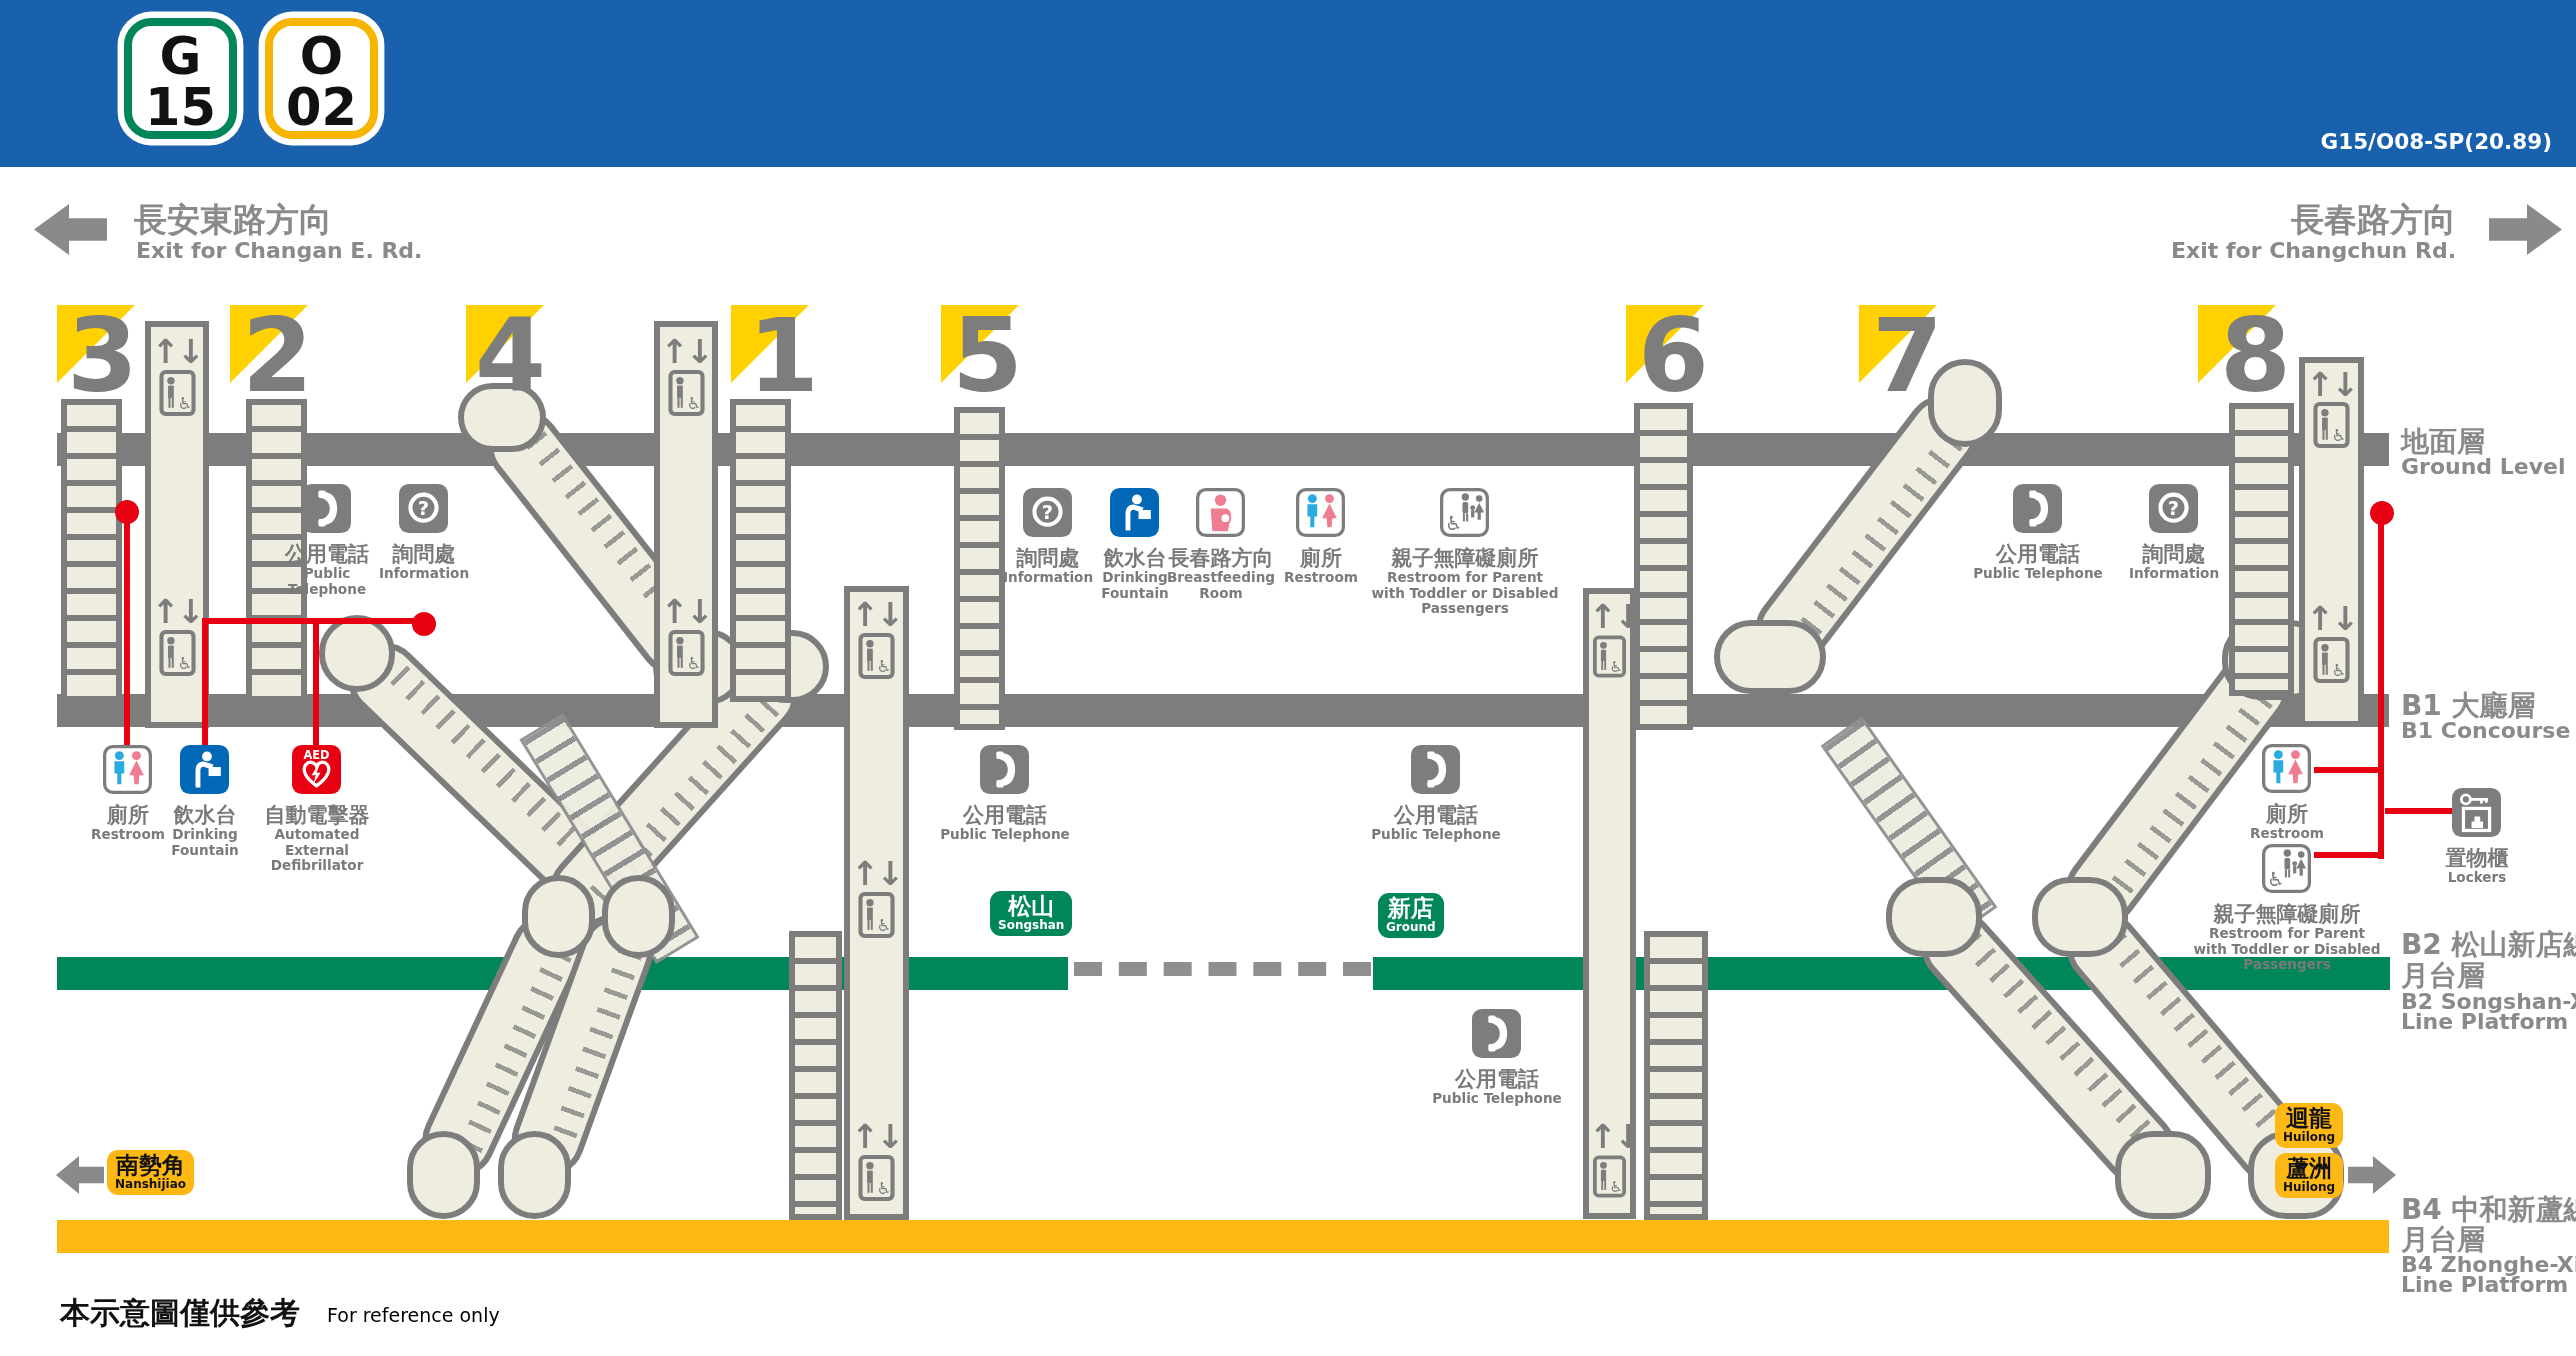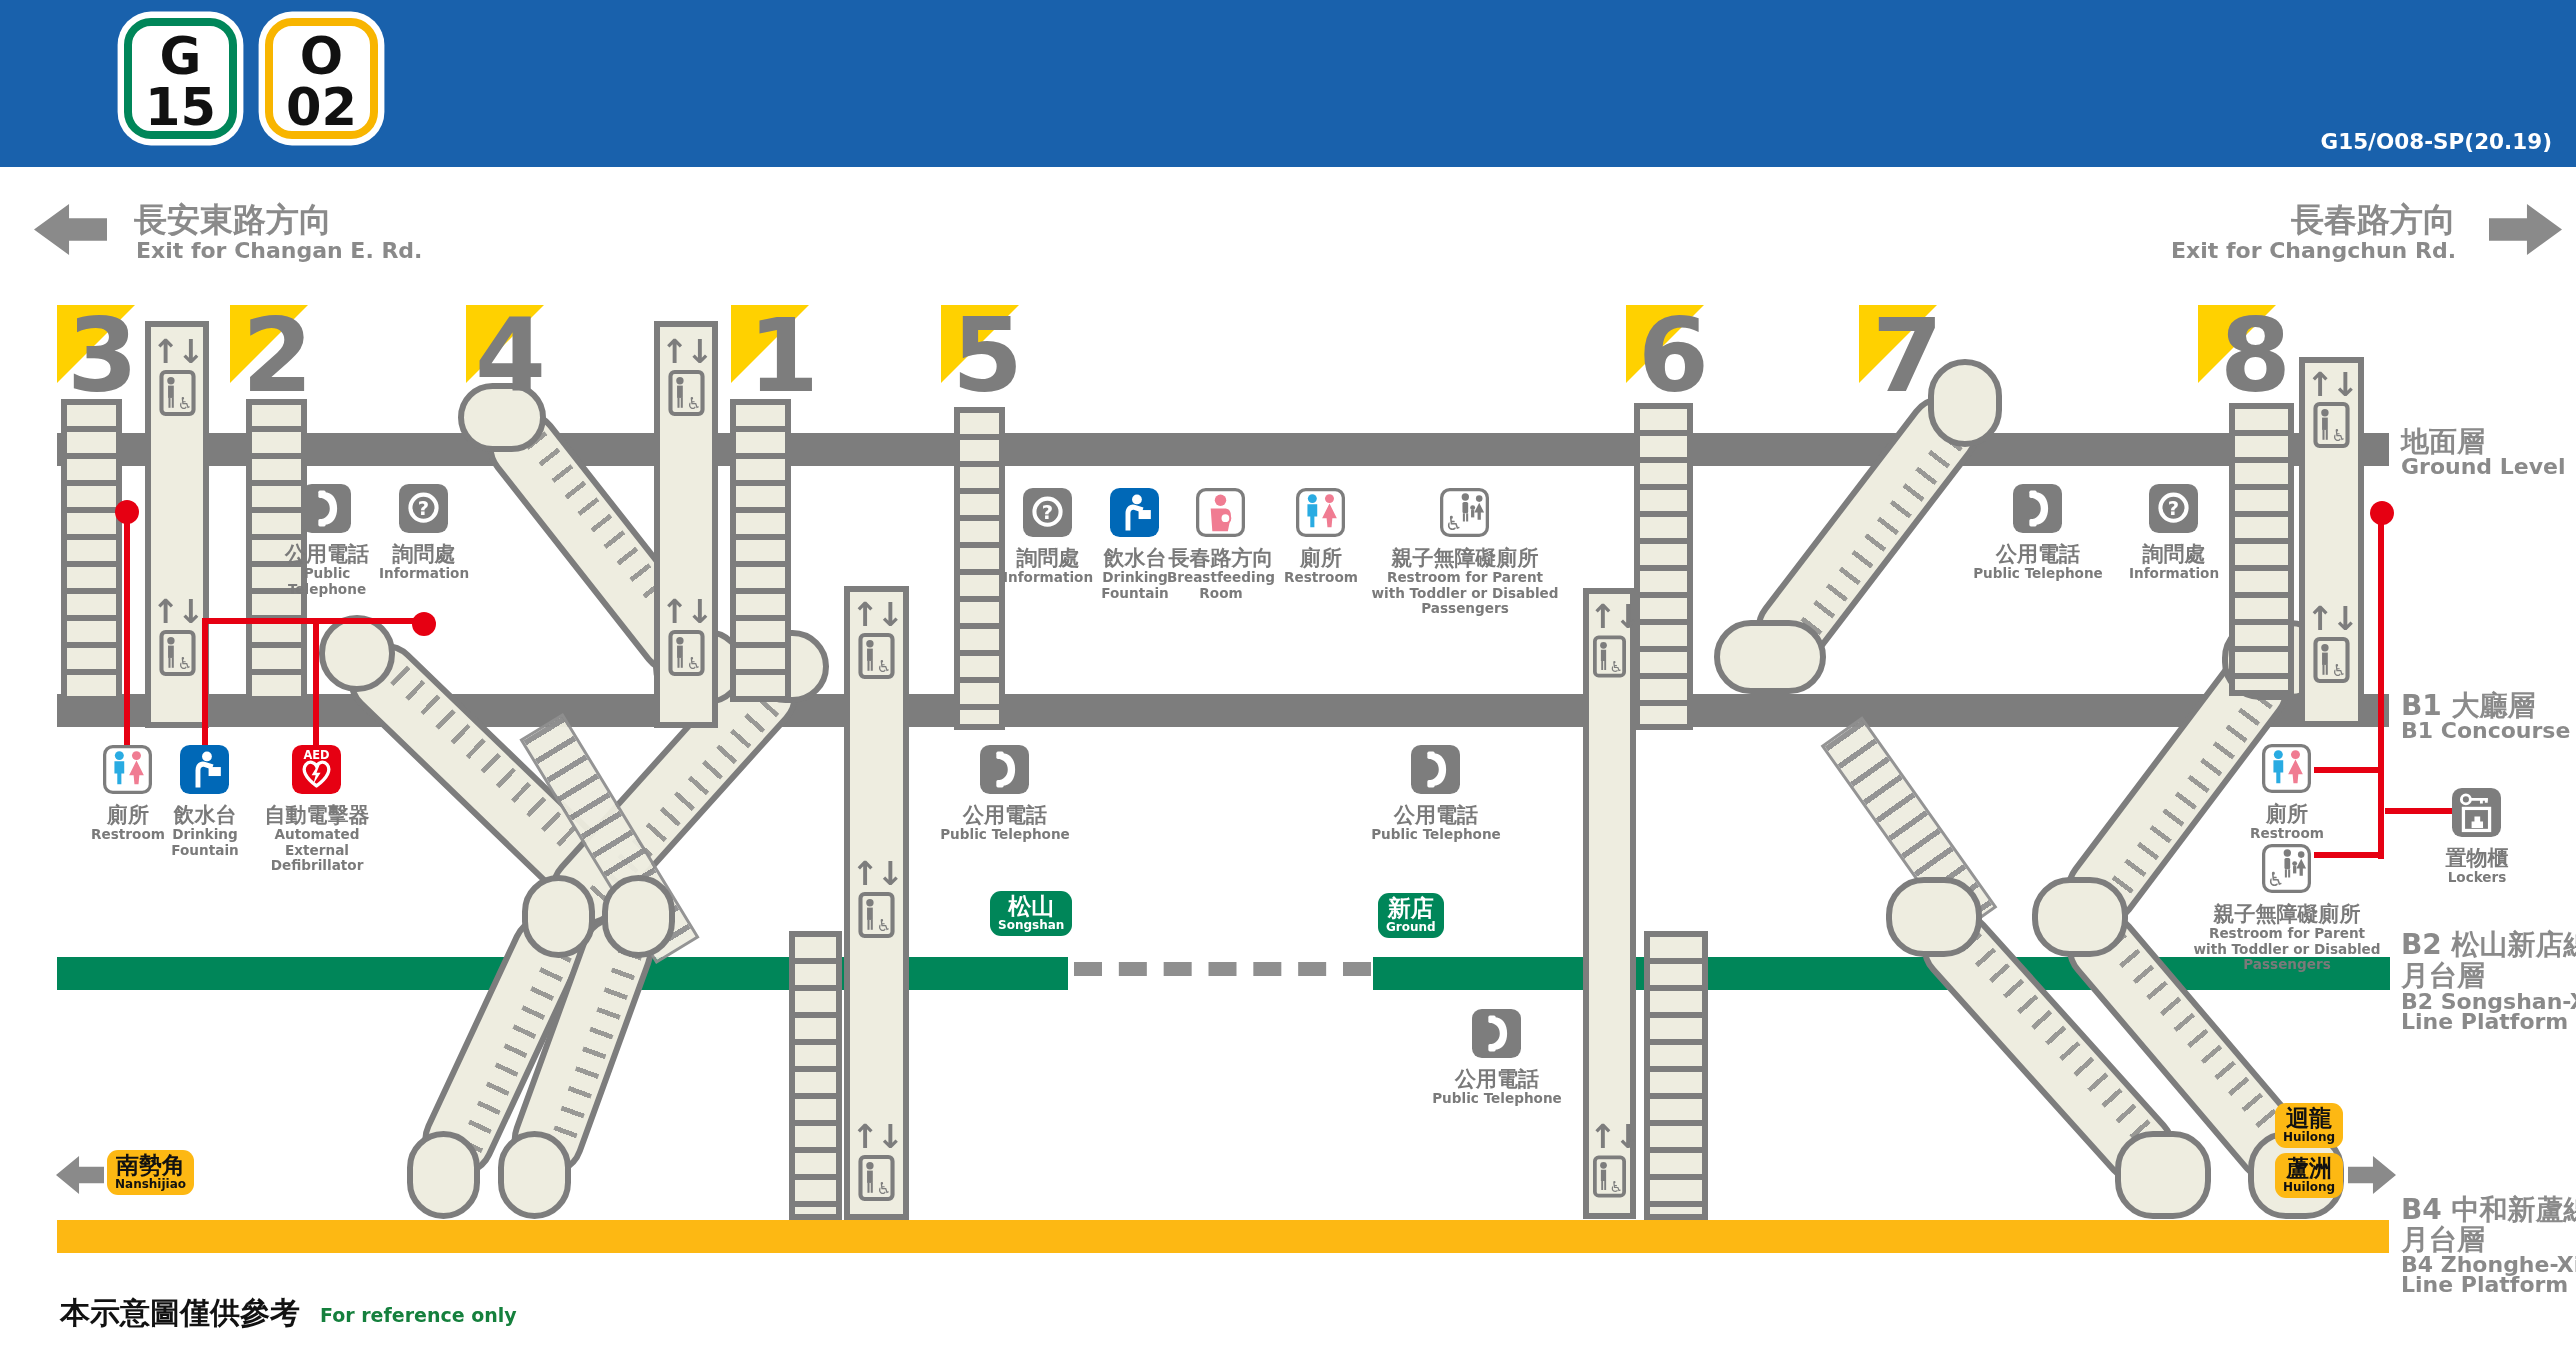"G15/O08-SP(20.19)" div { text: 20.19 -> 20.89 }
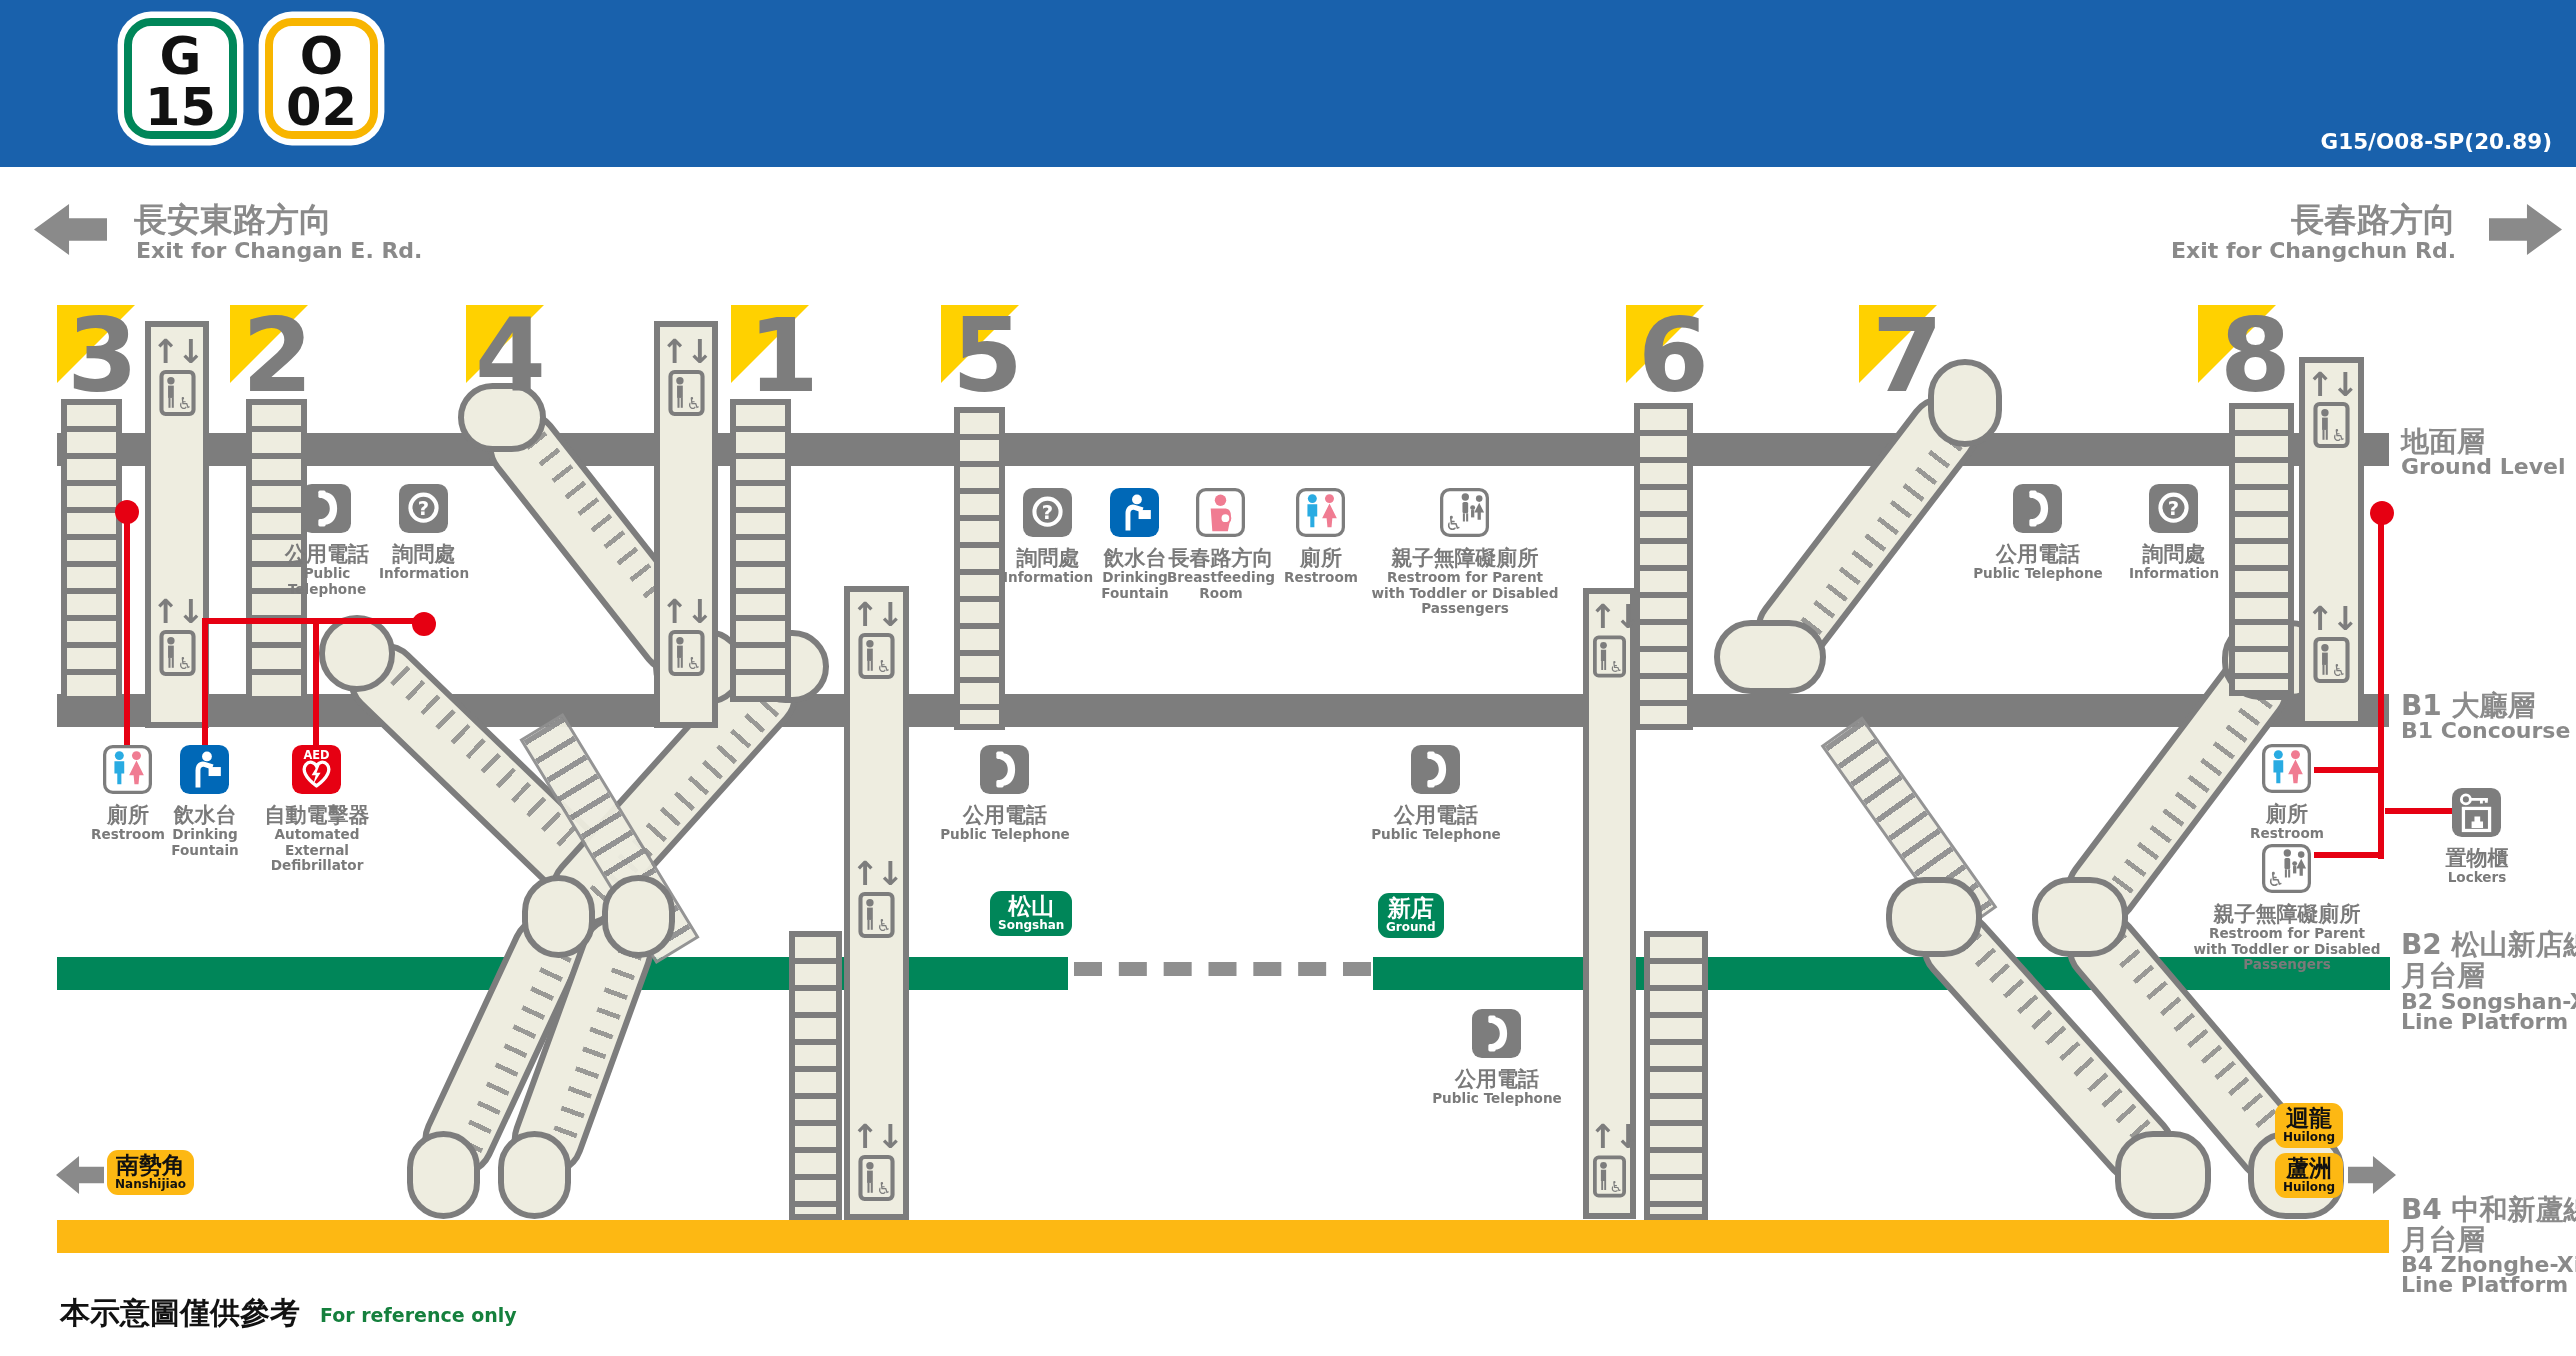"For reference only" #f-en { color: #15803d -> #000000; font-weight: bold -> normal; left: 320px -> 327px }
